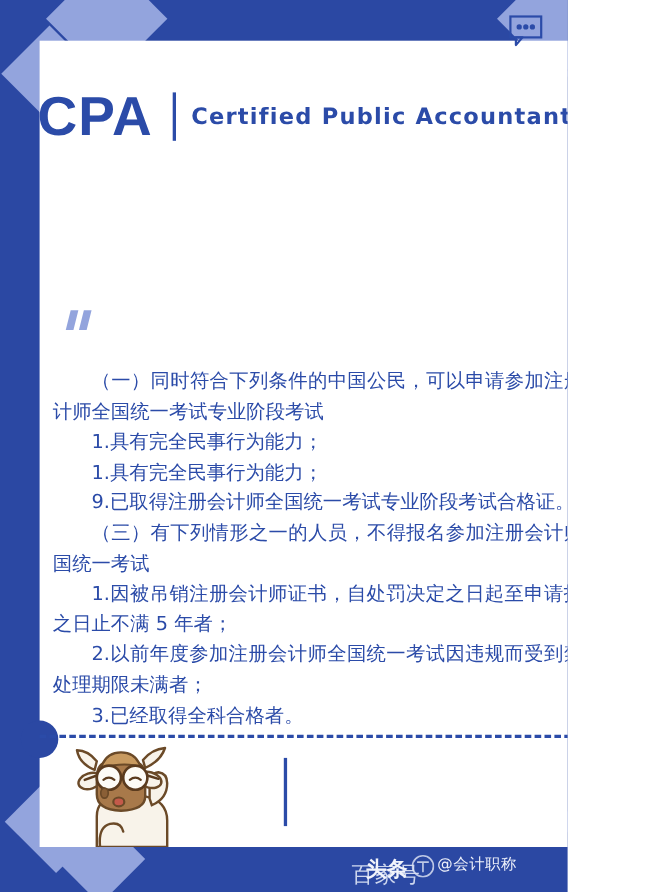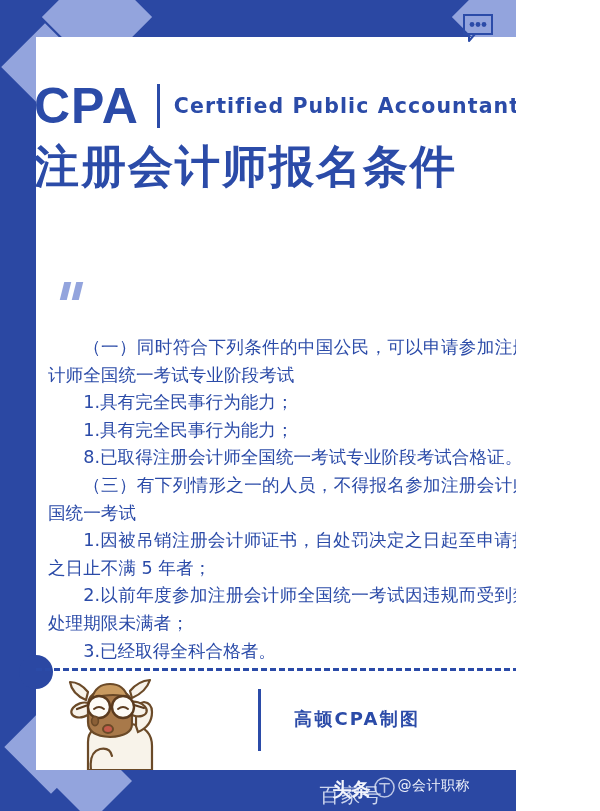"注册会计师报名条件" div.headline-cn { html: <div>注册会计师报名条件</div> -> none }
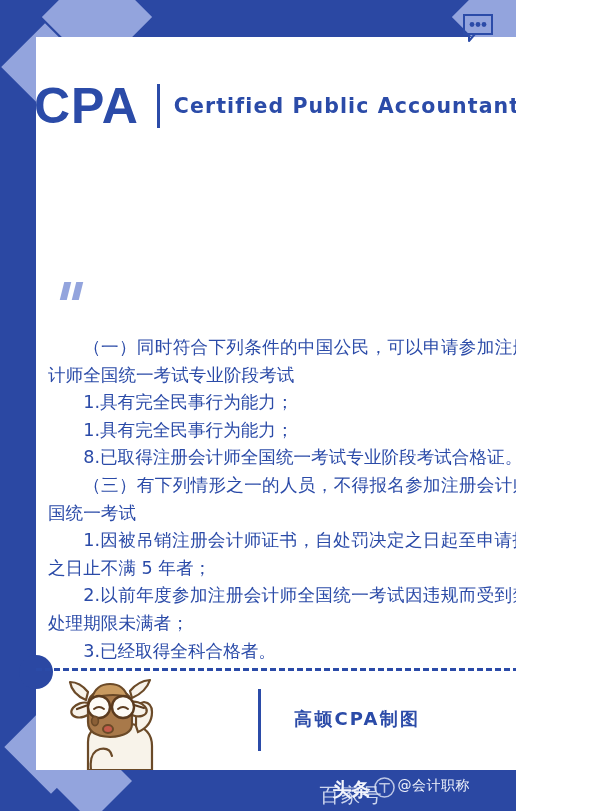"8.已取得注册会计师全国统一考试专业阶段考试合格证。" p { text: 8 -> 9 }
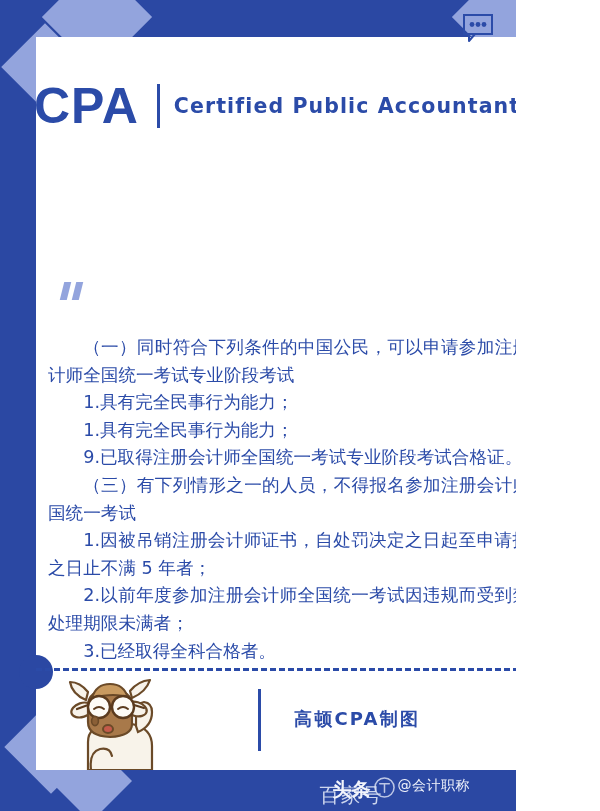"高顿CPA制图" div.footer-brand { html: <div>高顿CPA制图</div> -> none }
